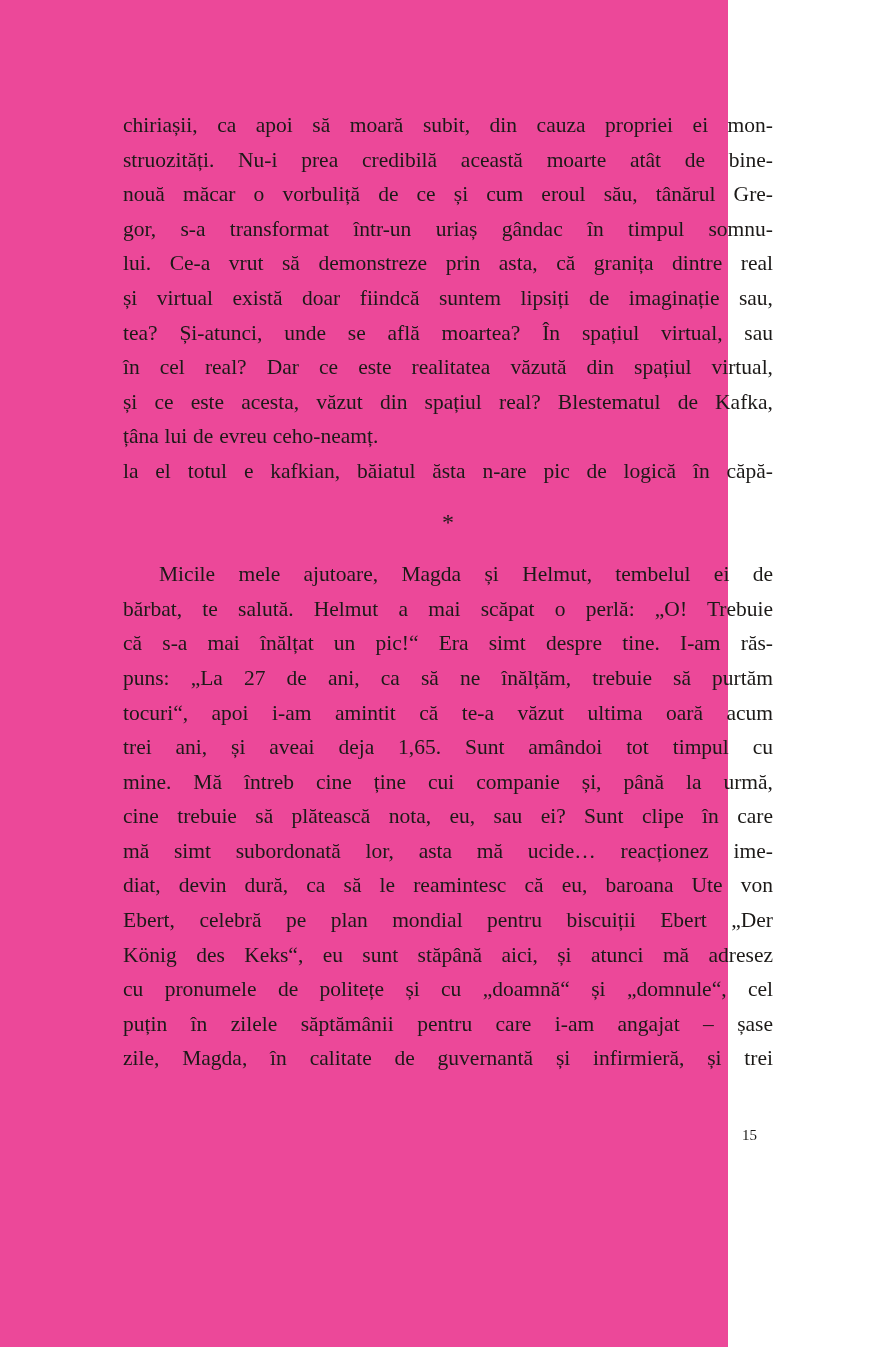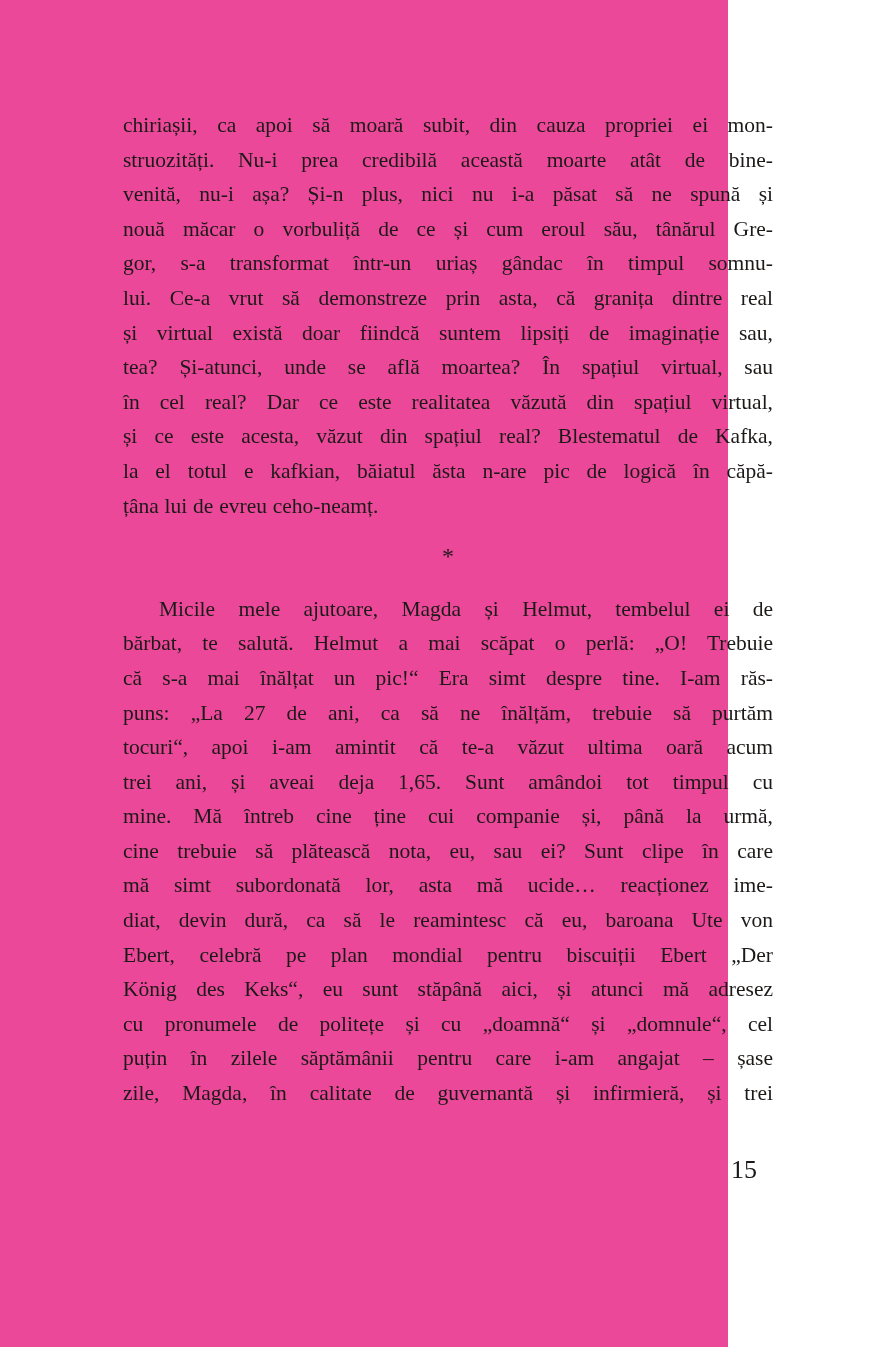"venită, nu-i așa? Și-n plus," div.line { html: <div>venită, nu-i așa? Și-n plus, nici nu i-a păsat să ne spună și</div> -> none }
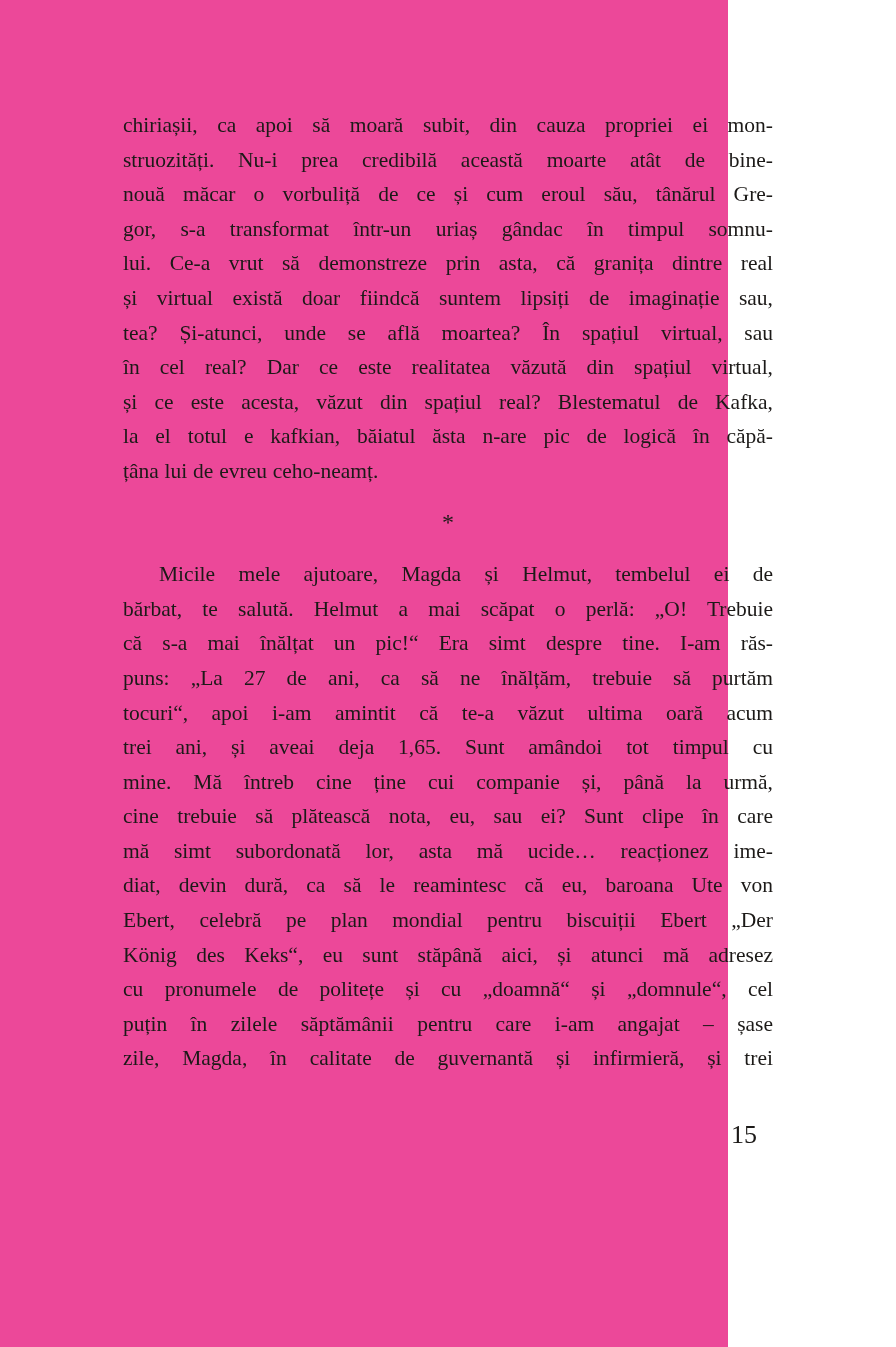"la el totul e kafkian," div.line { order: before "țâna lui de evreu ceho-neamț." -> after "țâna lui de evreu ceho-neamț." }
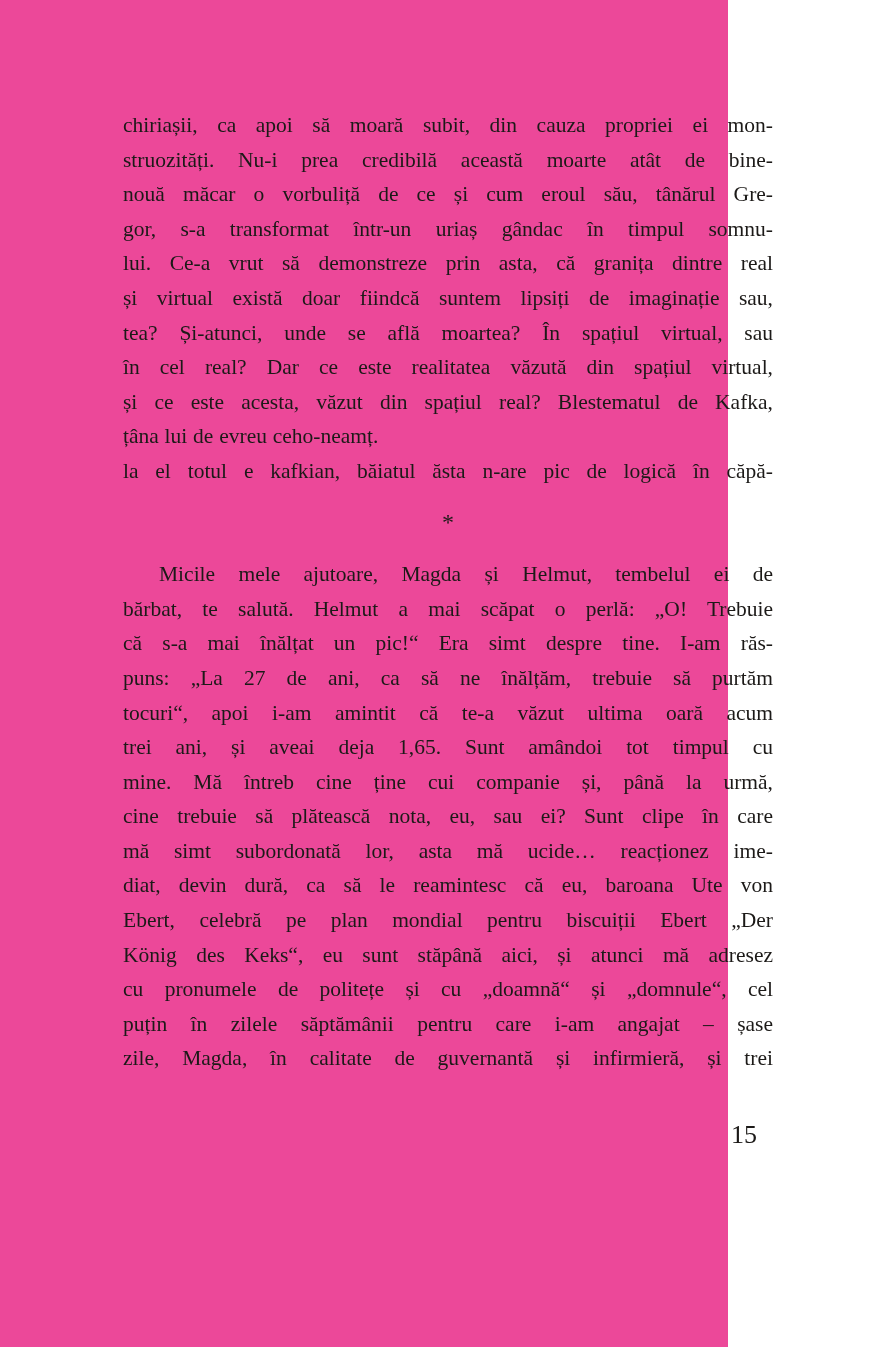"15" .page-number { font-size: 26px -> 15px }
